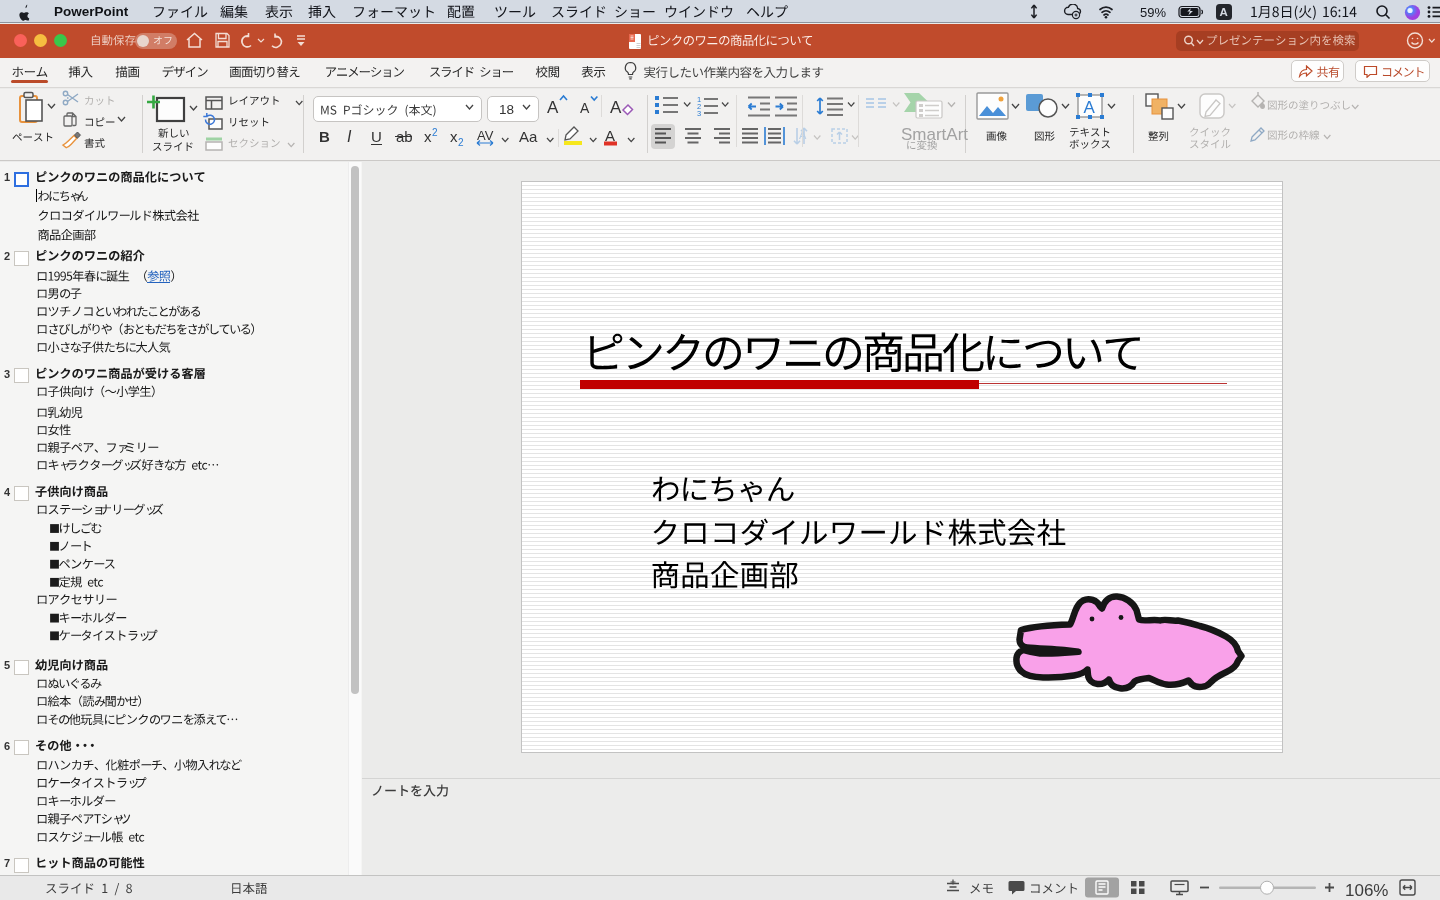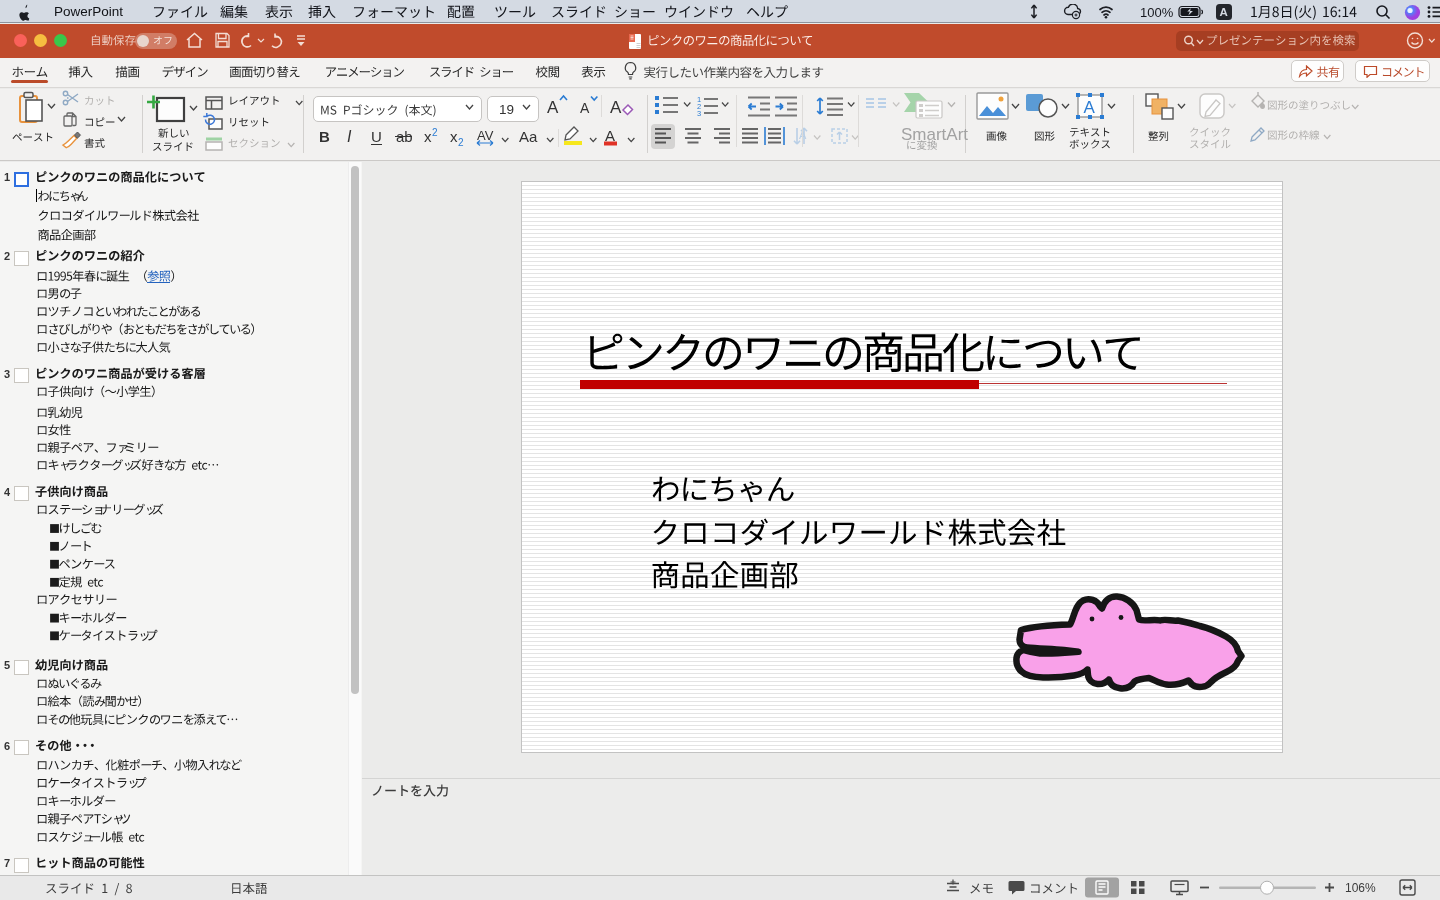"PowerPoint" div.lat { font-weight: normal -> bold }
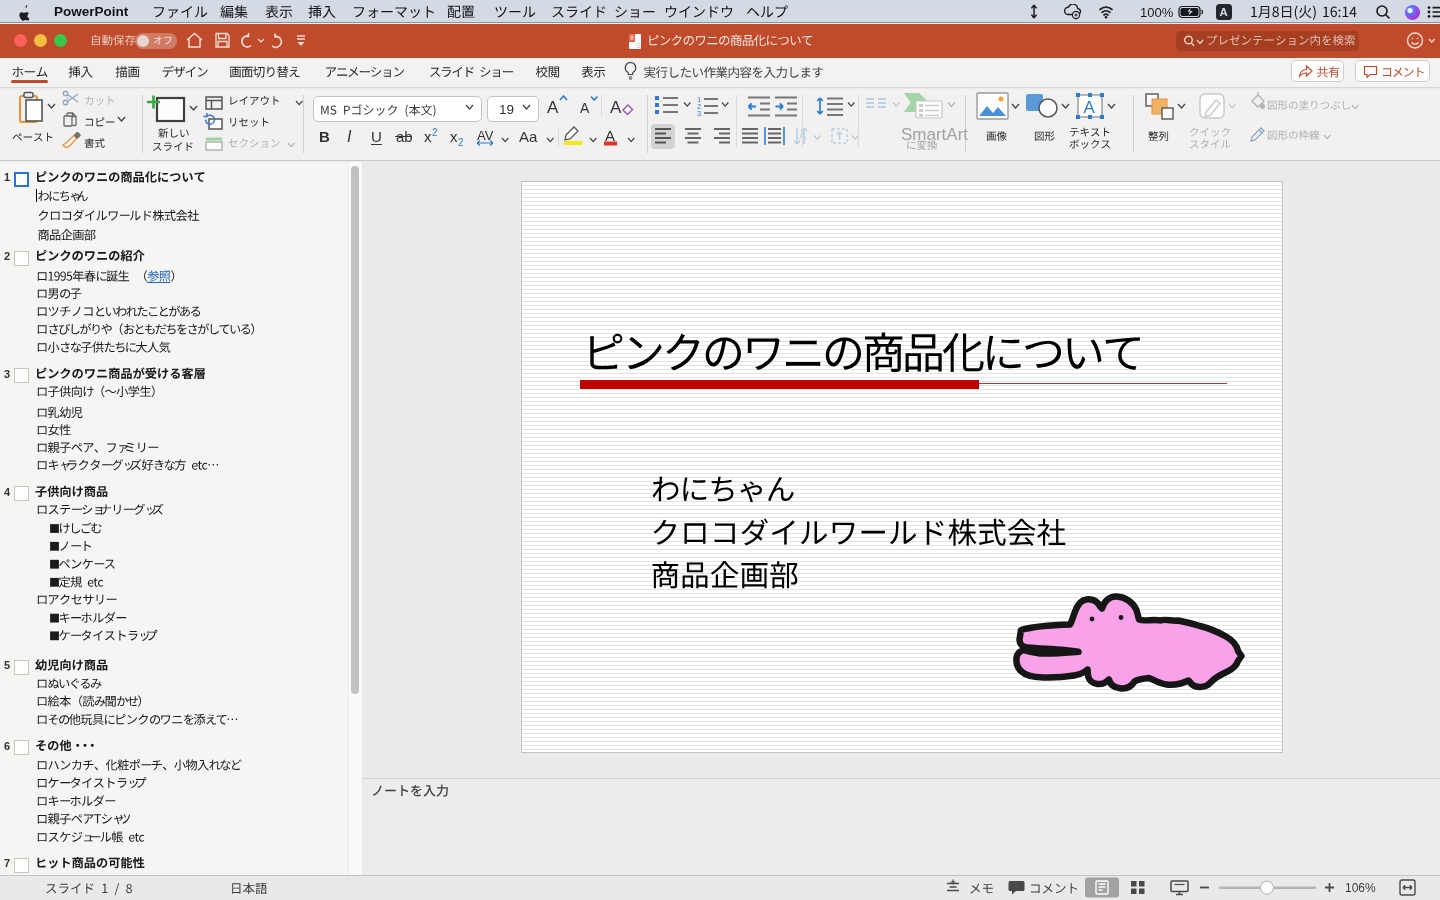"100%" div.lat { text: 100% -> 59% }
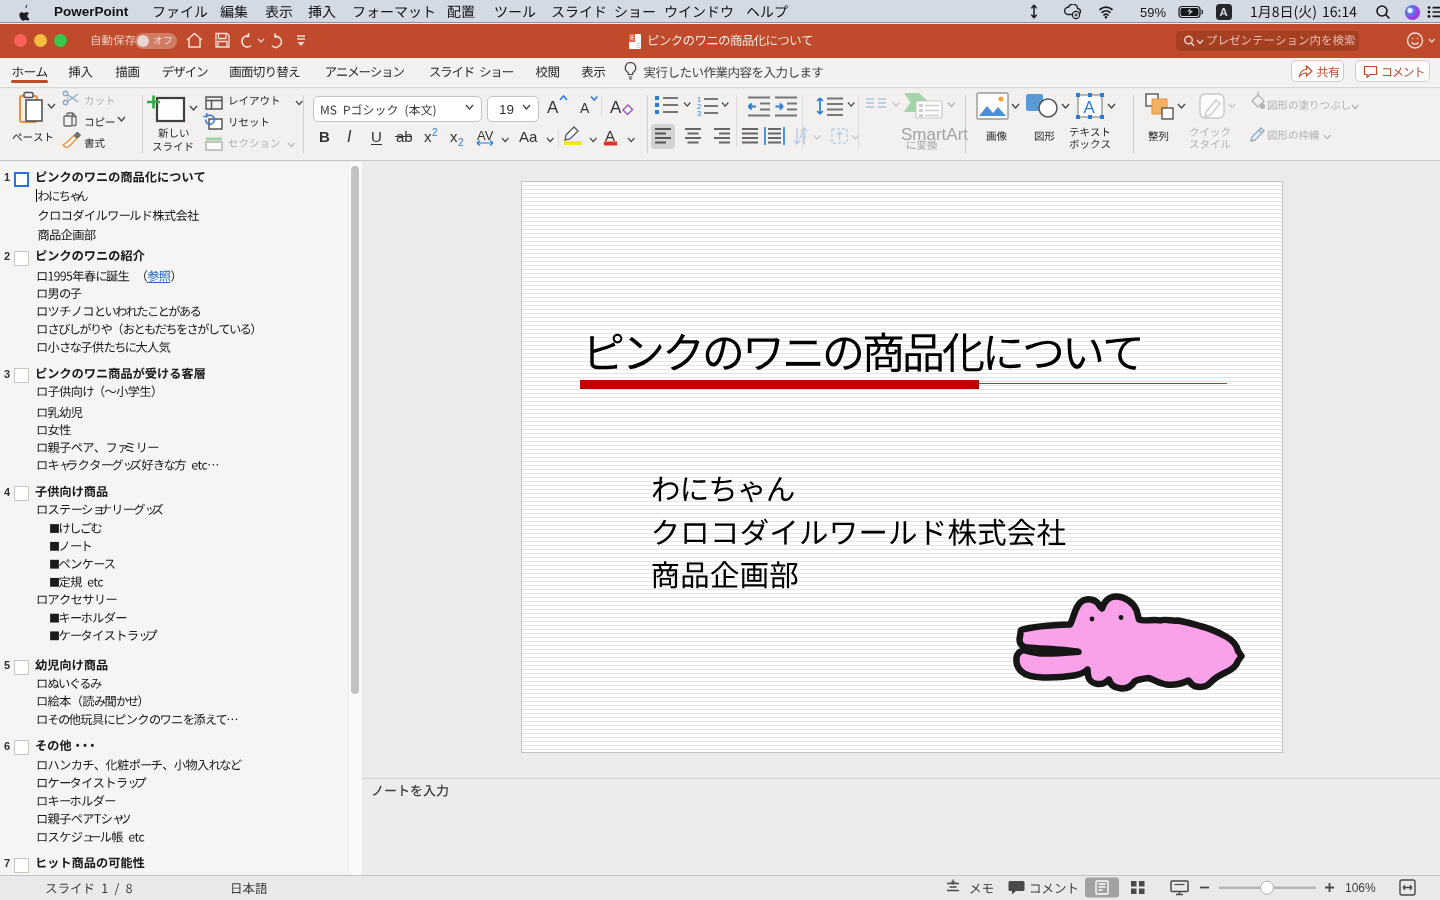"19" div.lat { text: 19 -> 18 }
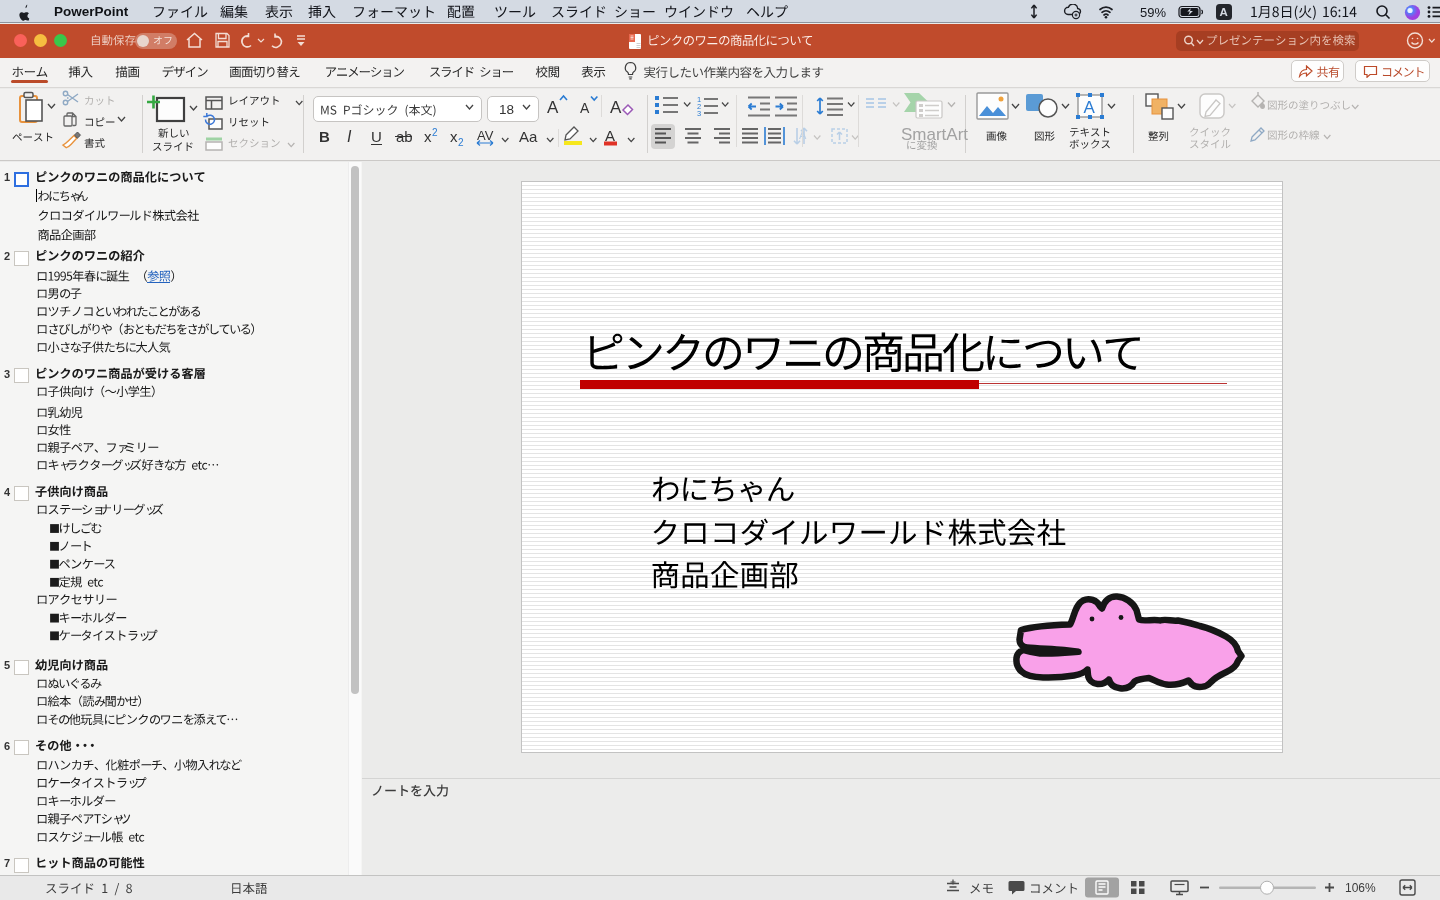"106%" div.lat { font-size: 12px -> 17px }
